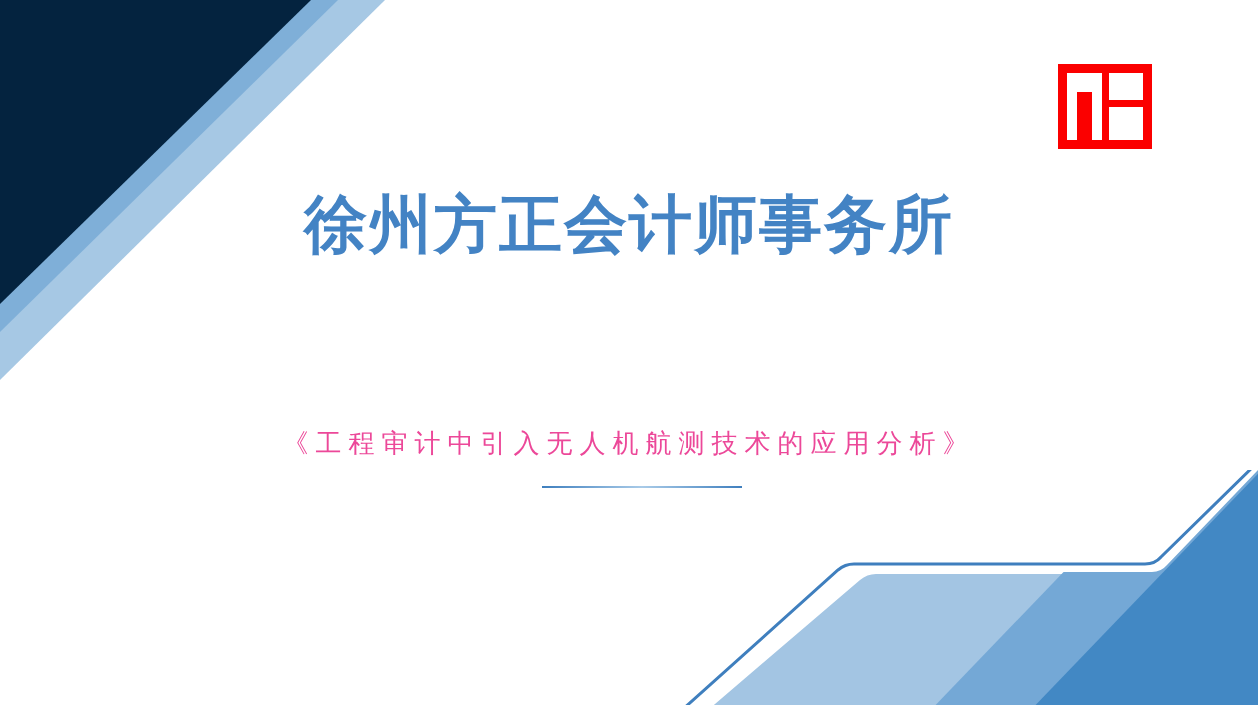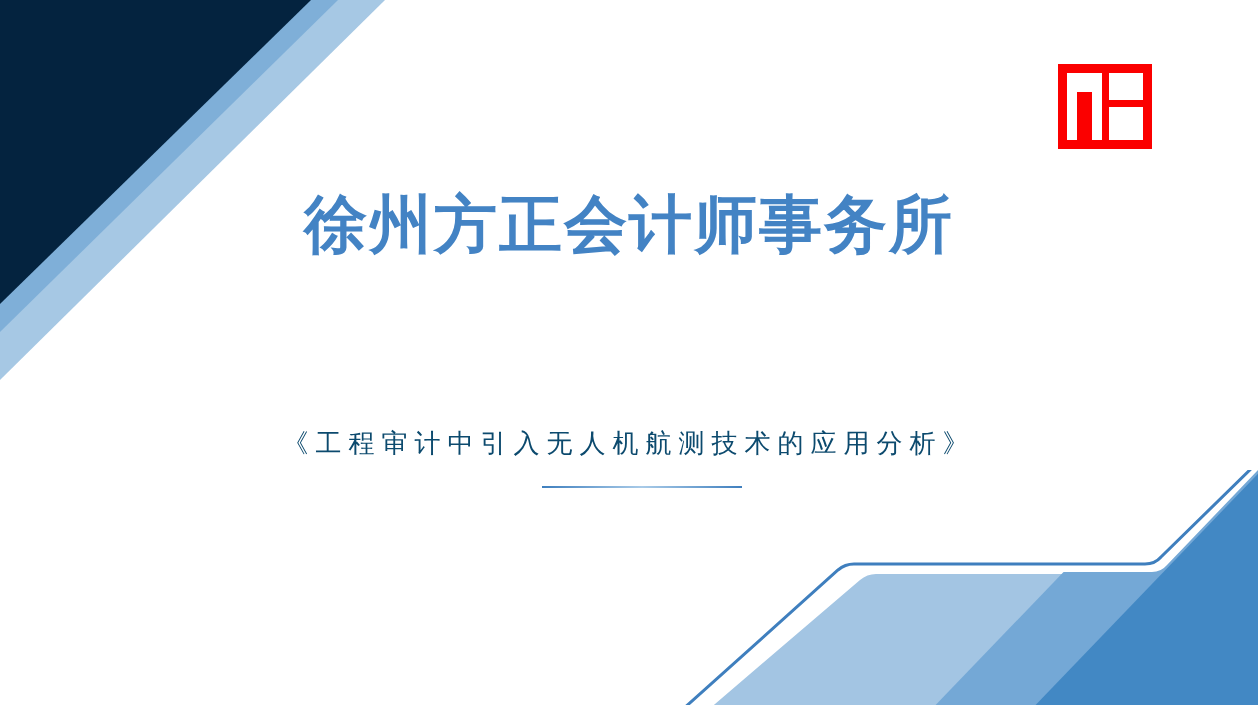"《工程审计中引入无人机航测技术的应用分析》" #subtitle-text { color: #0c4a6e -> #ec4899 }
